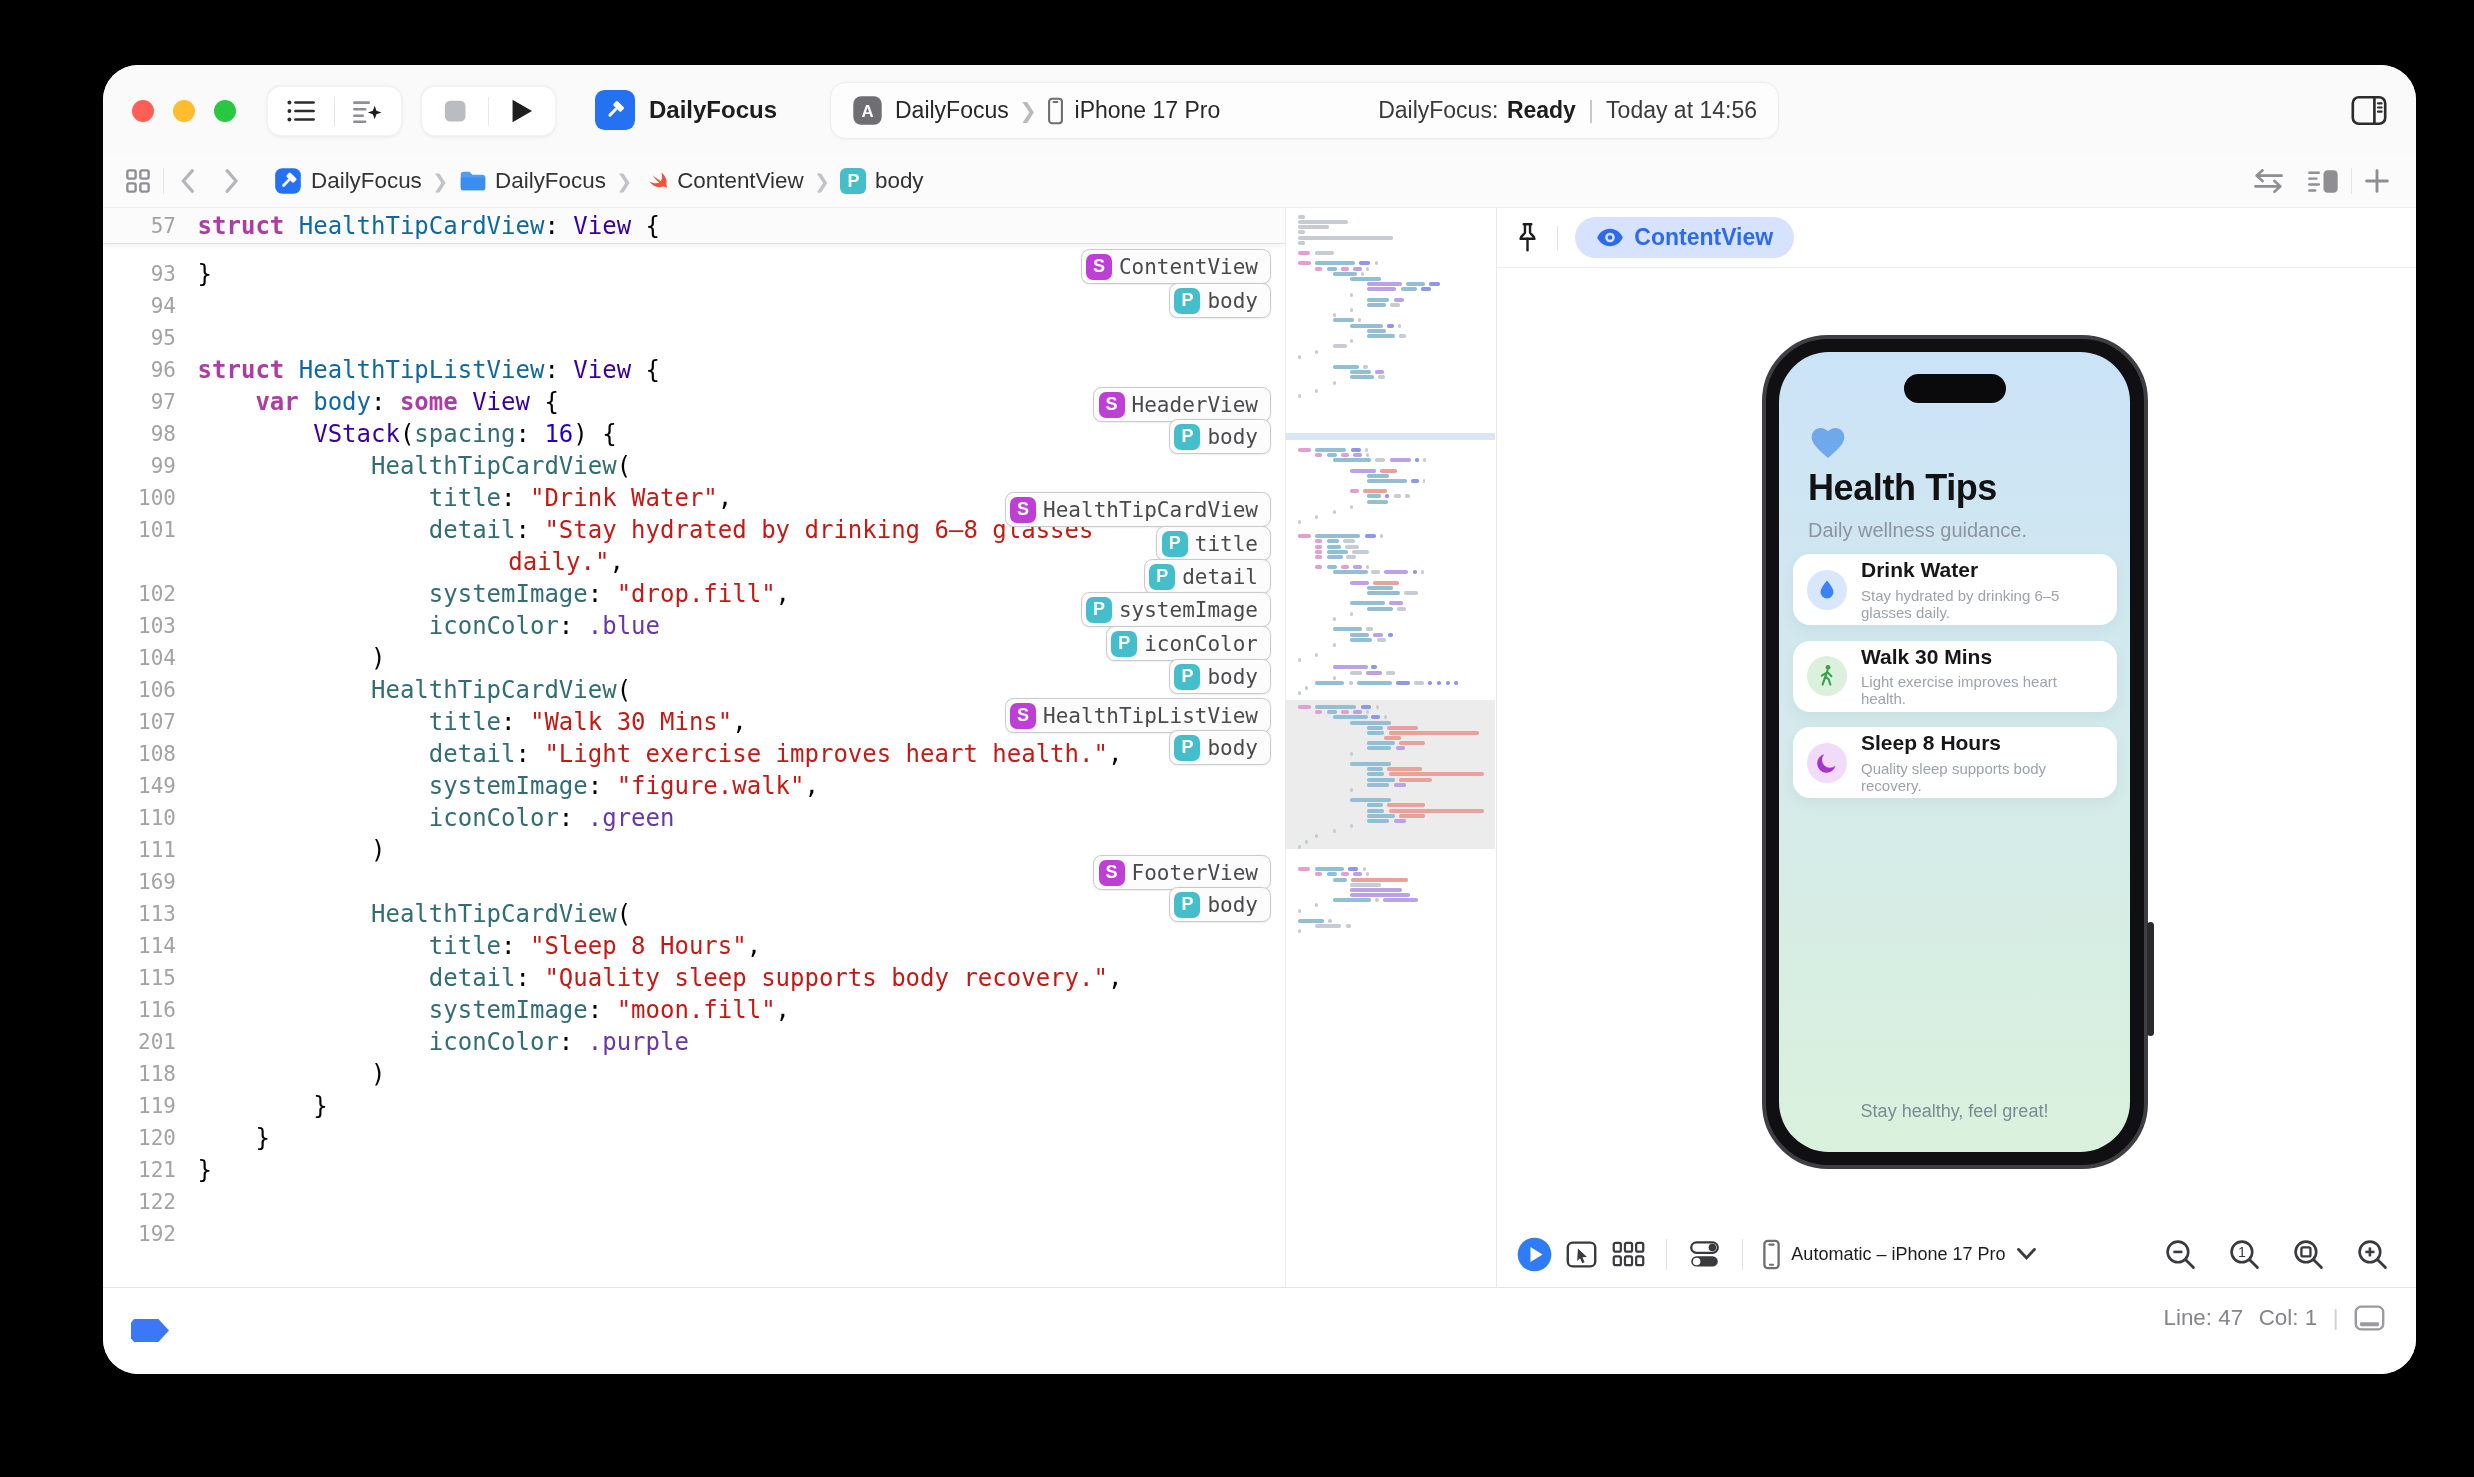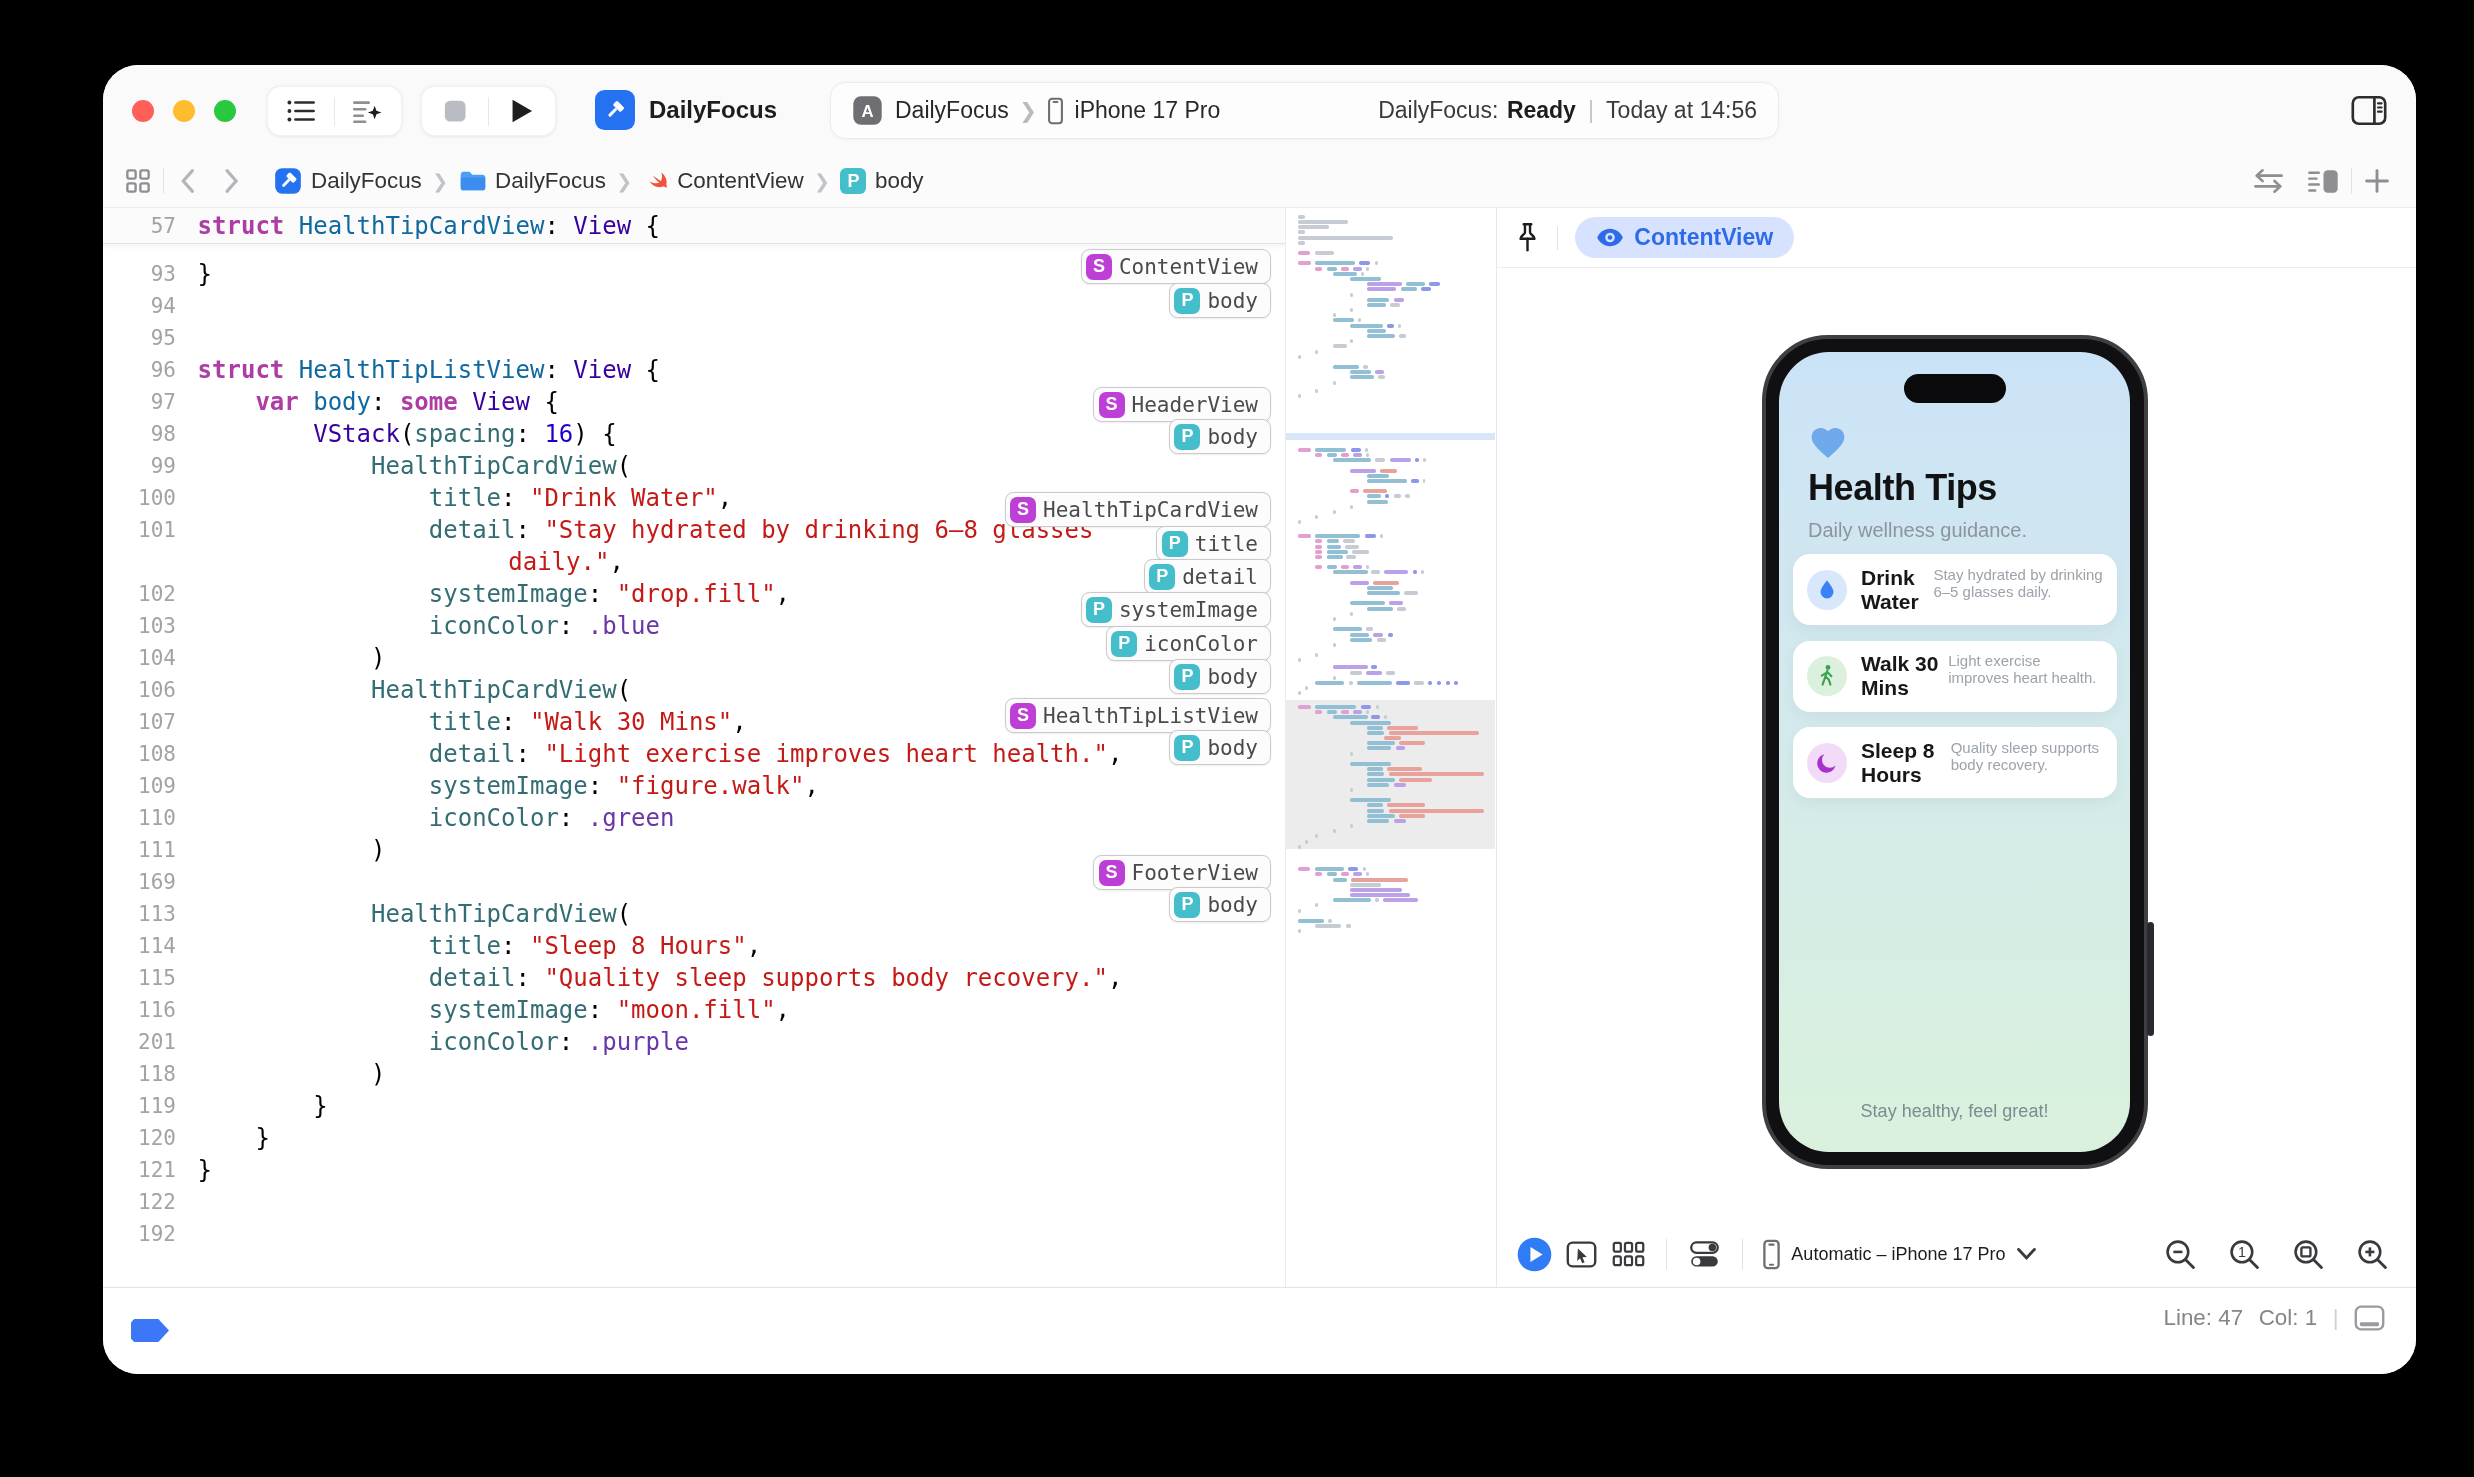"Drink Water" .card-tx { flex-direction: row -> column }
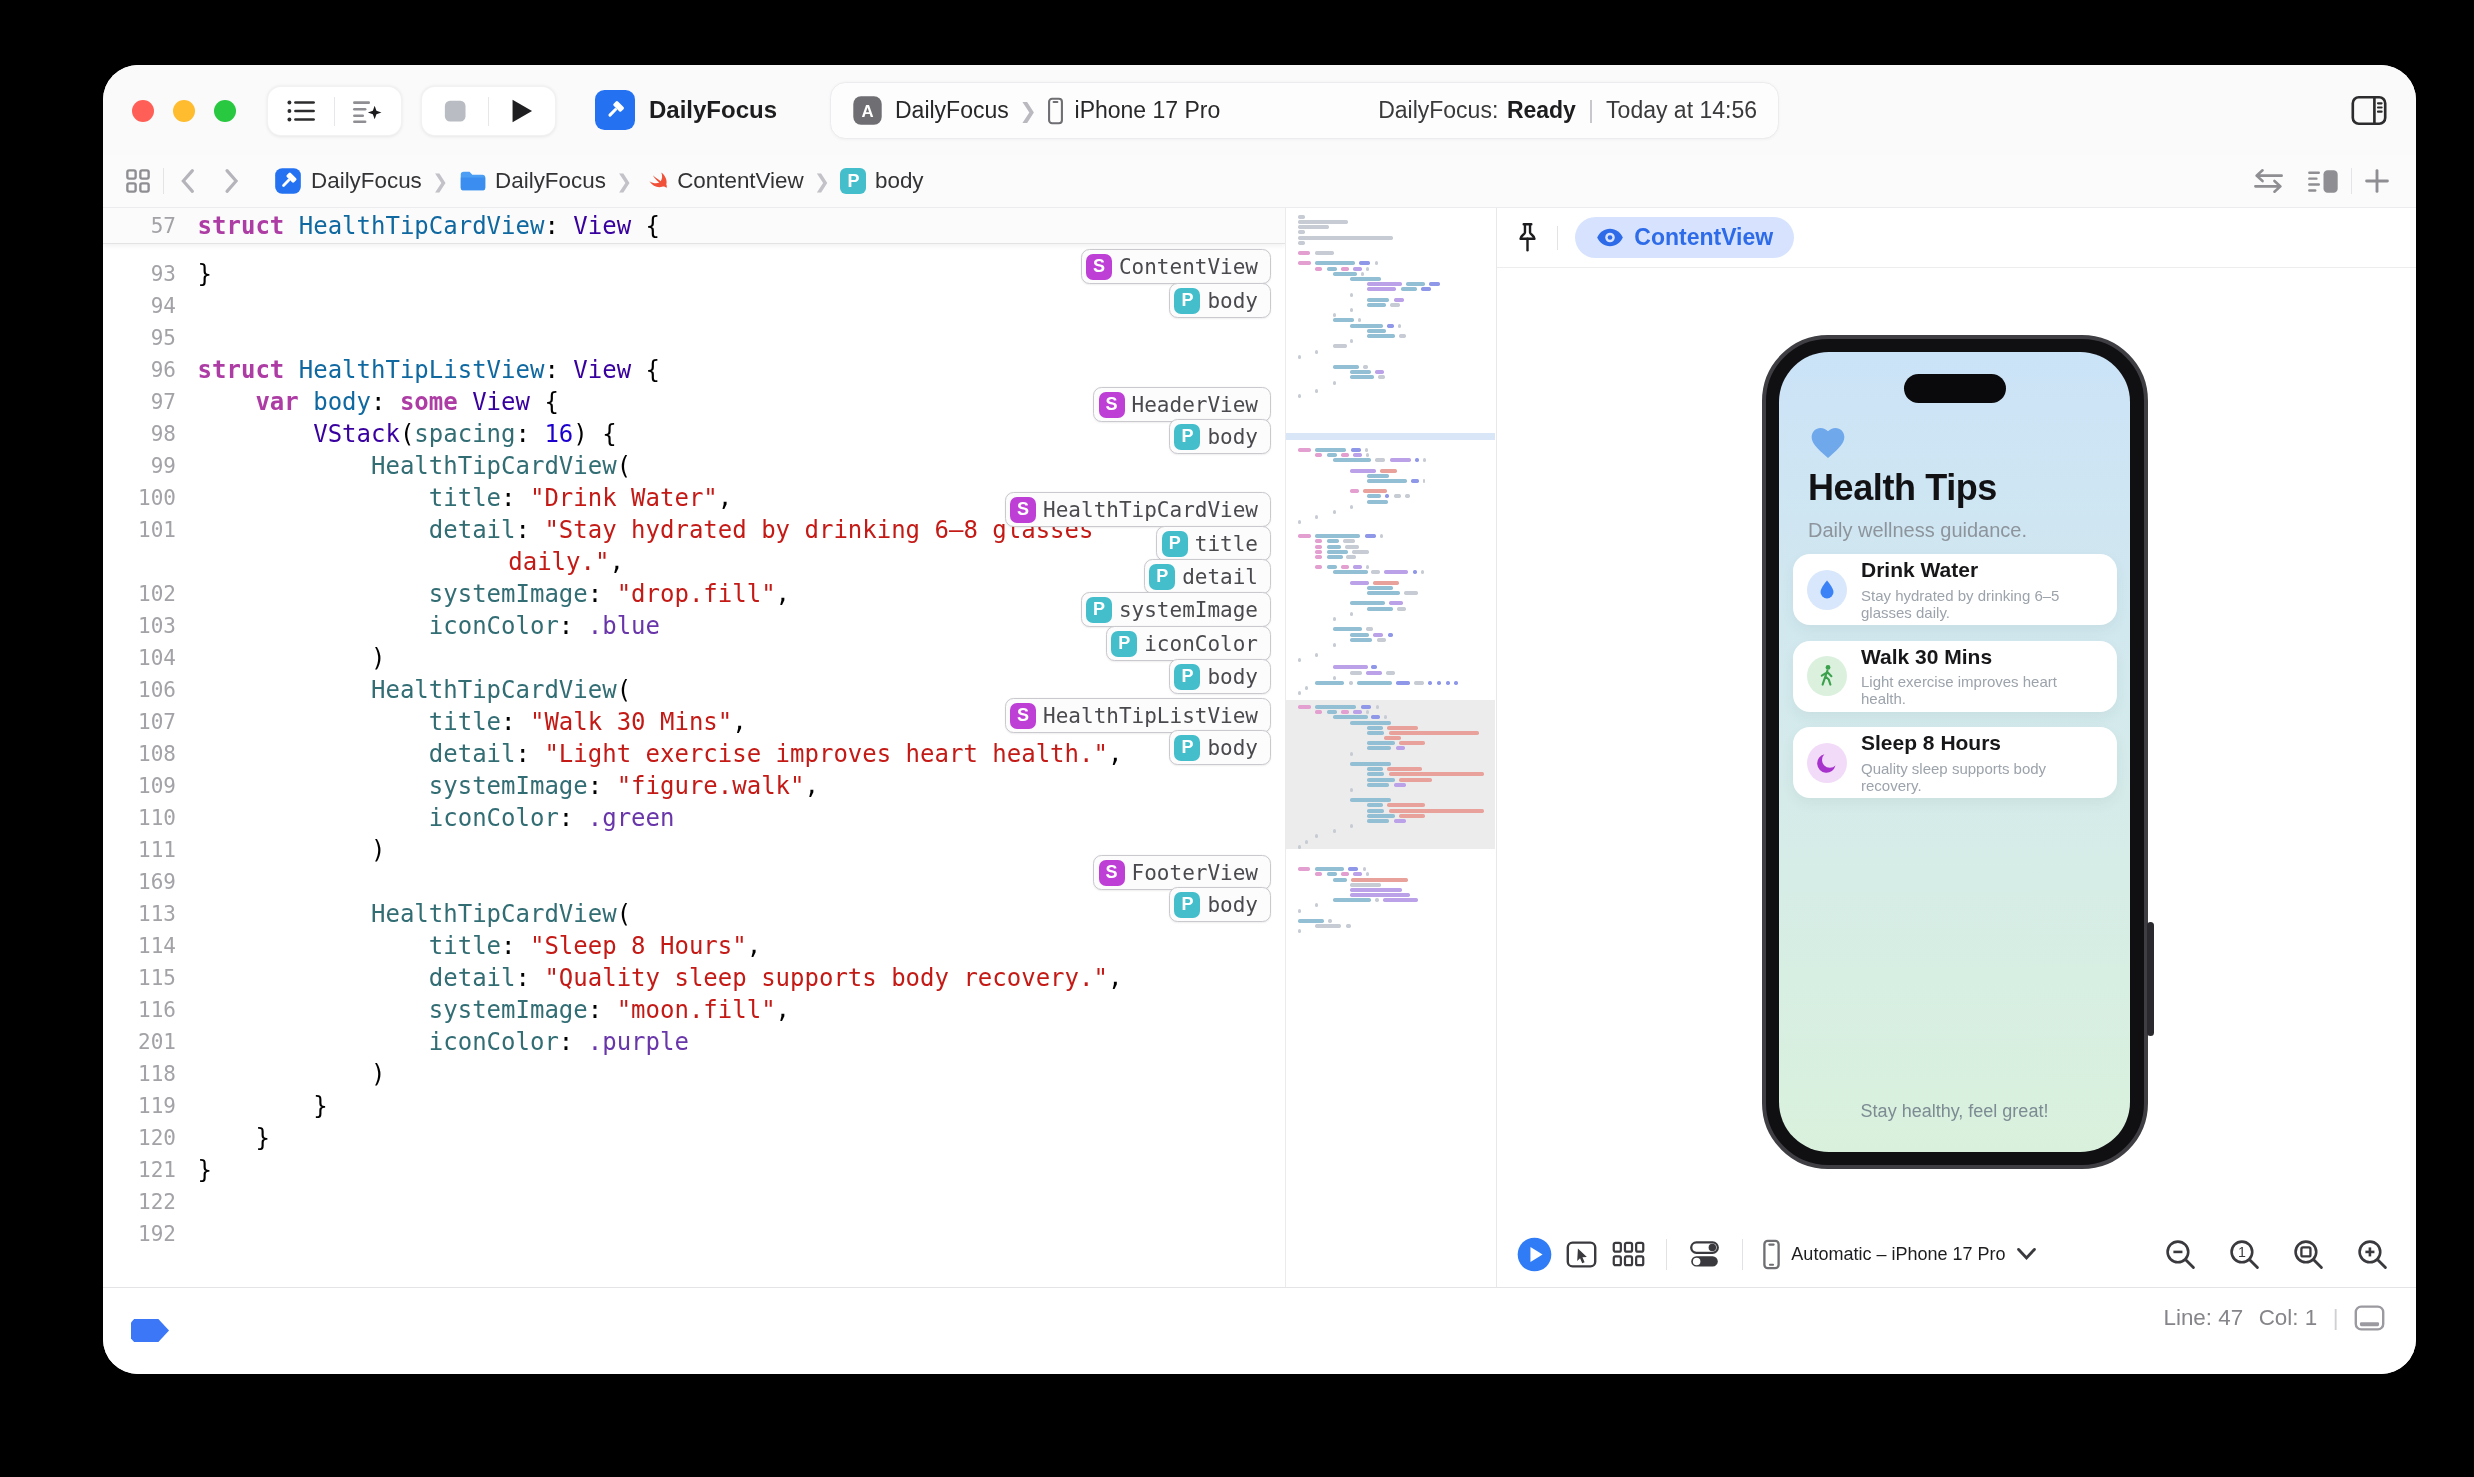"109" span.ln { text: 109 -> 149 }
